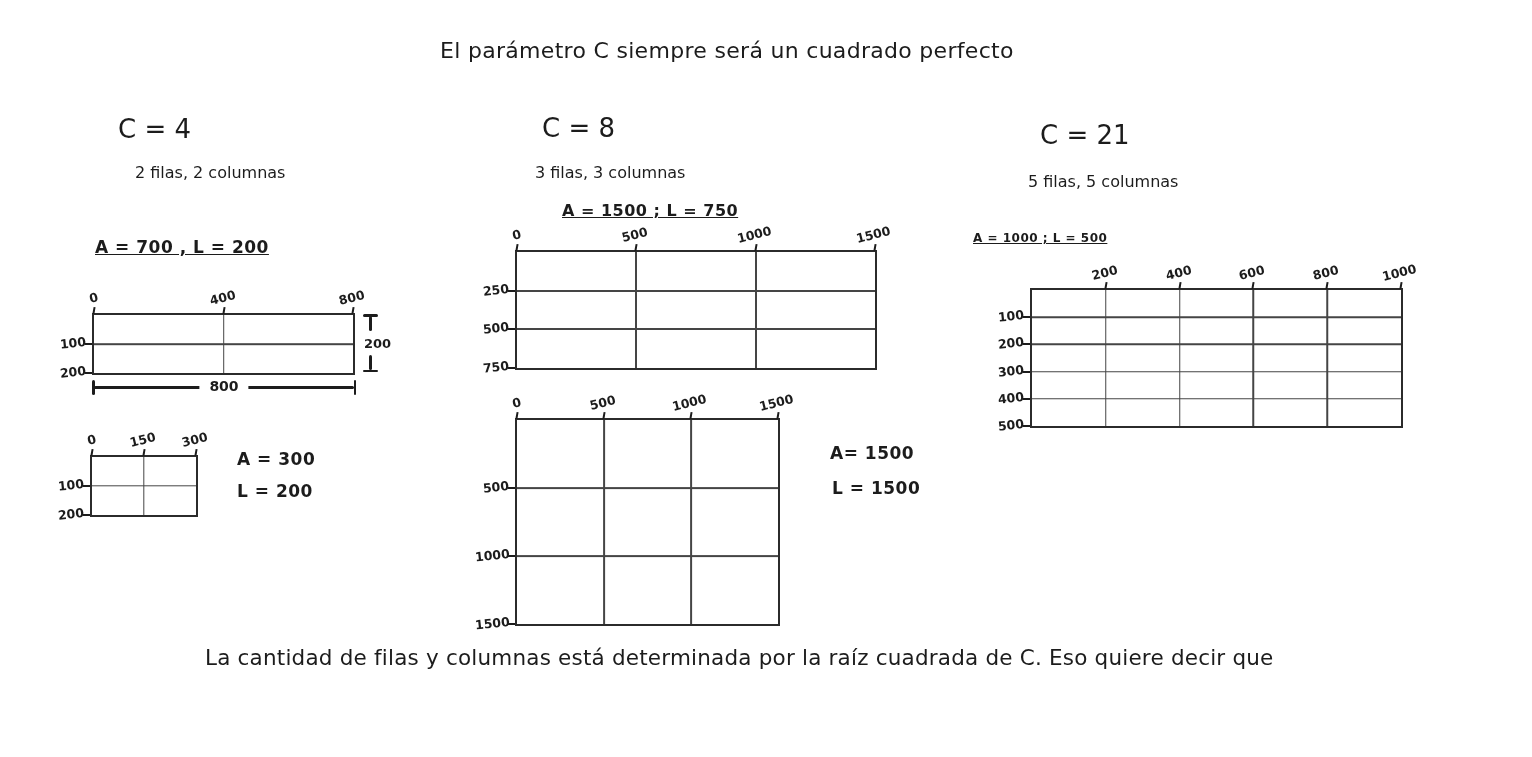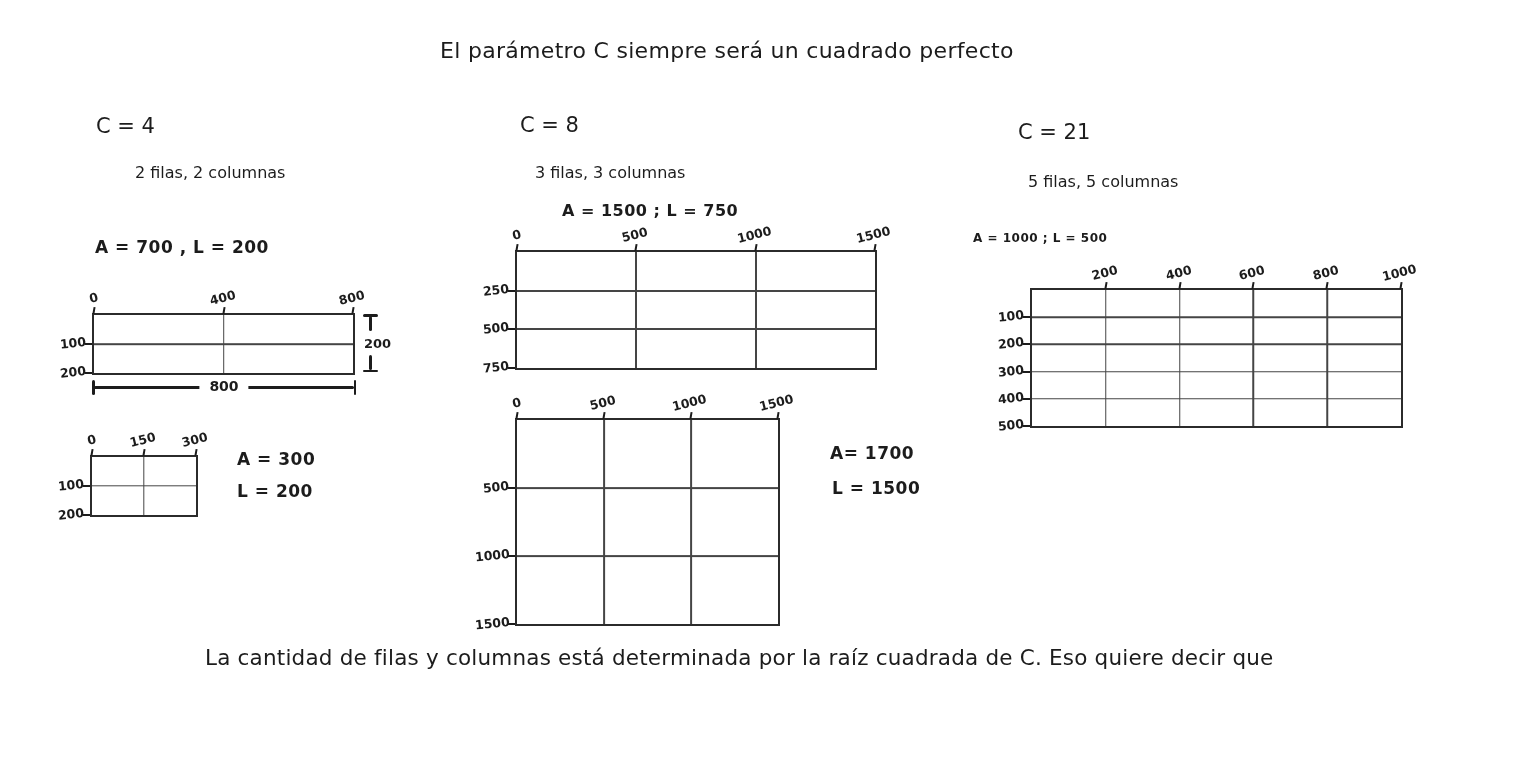"C = 4" .clabel { font-size: 21px -> 26px; margin-left: none -> 22px }
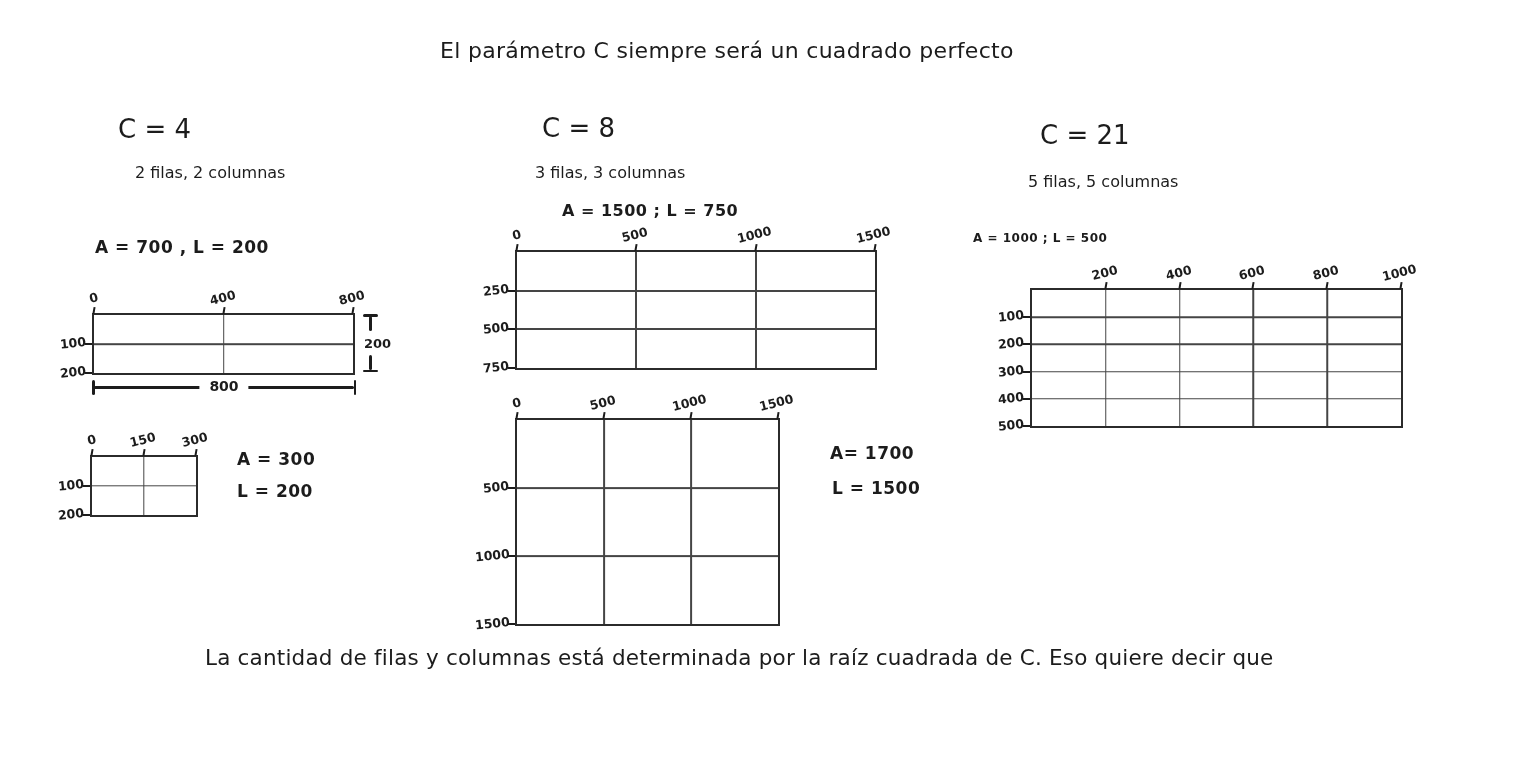"A = 1500 ; L" .dims { text-decoration: none -> underline }
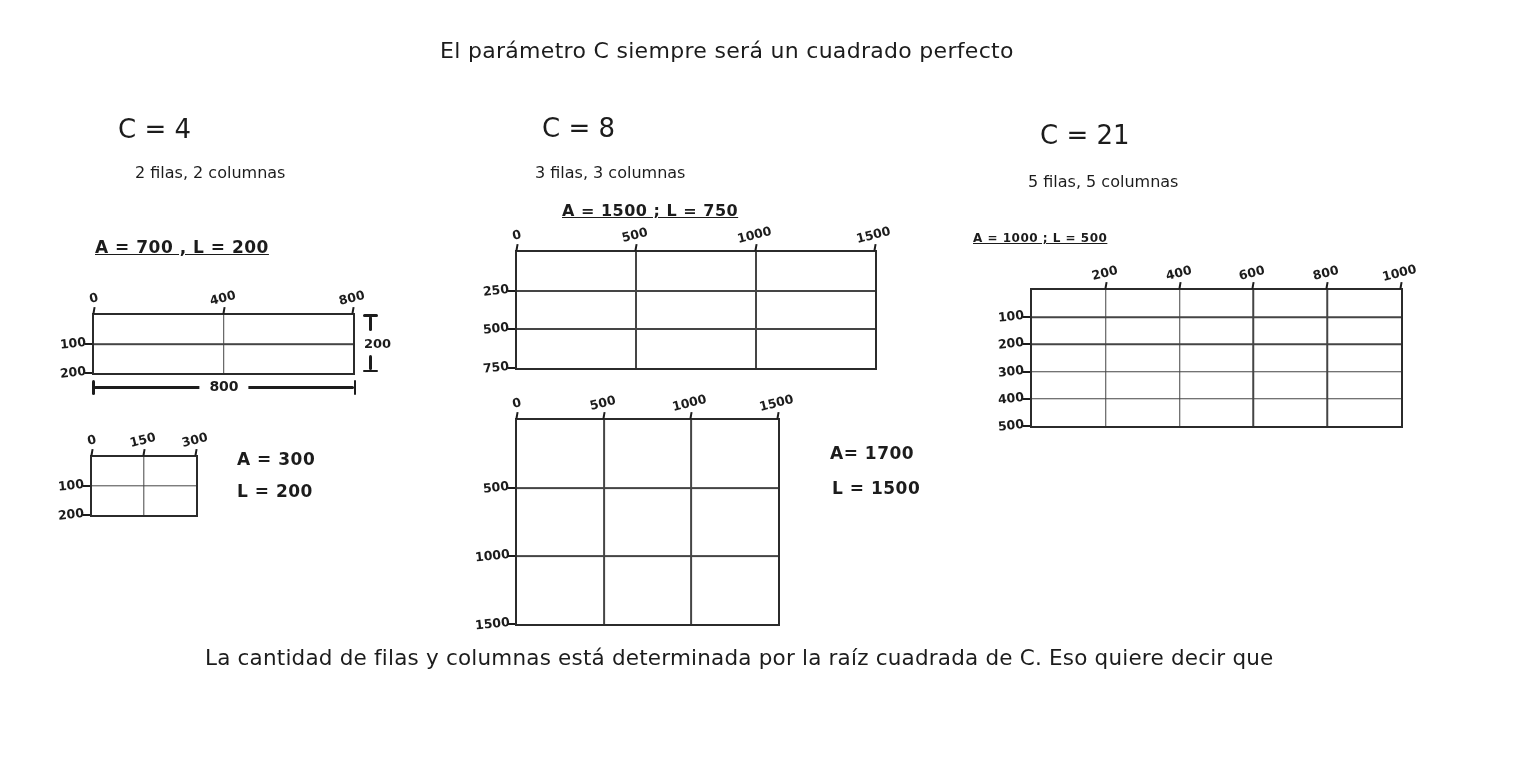"A= 1700" div.hw { text: 1700 -> 1500 }
